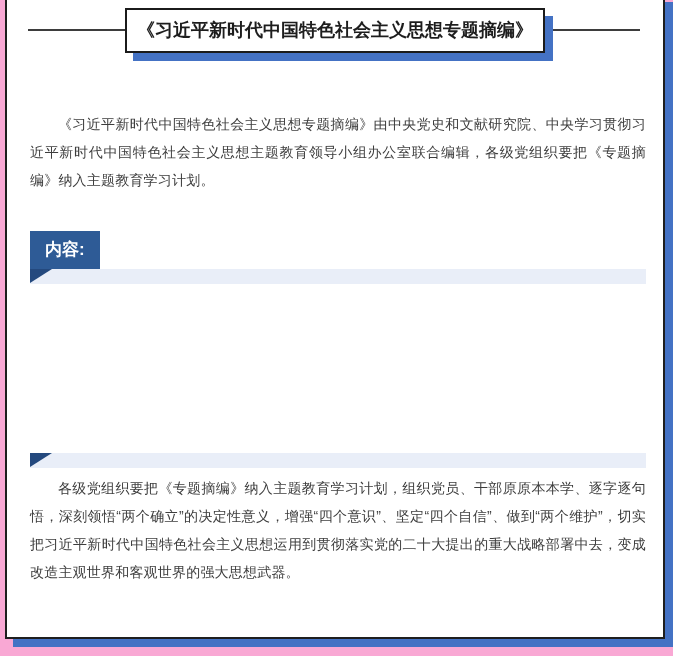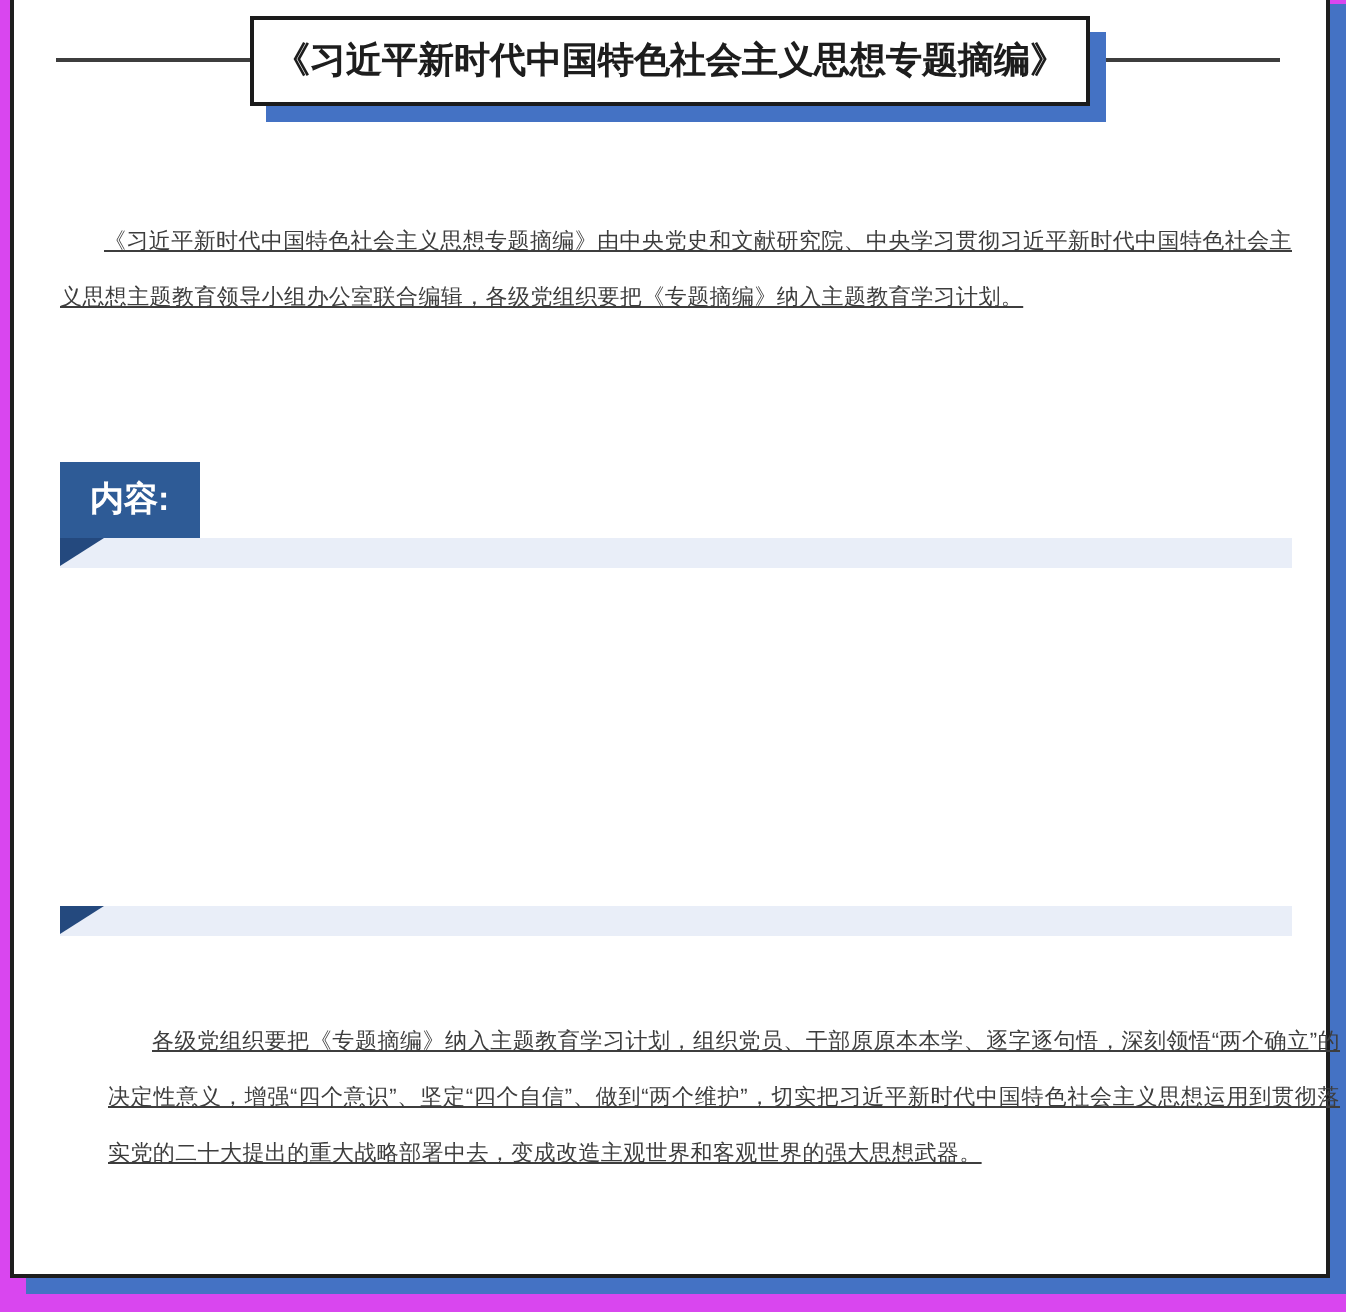"《习近平新时代中国特色社会主义思想专题摘编》" .canvas { background: #d946ef -> #f9a8d4 }
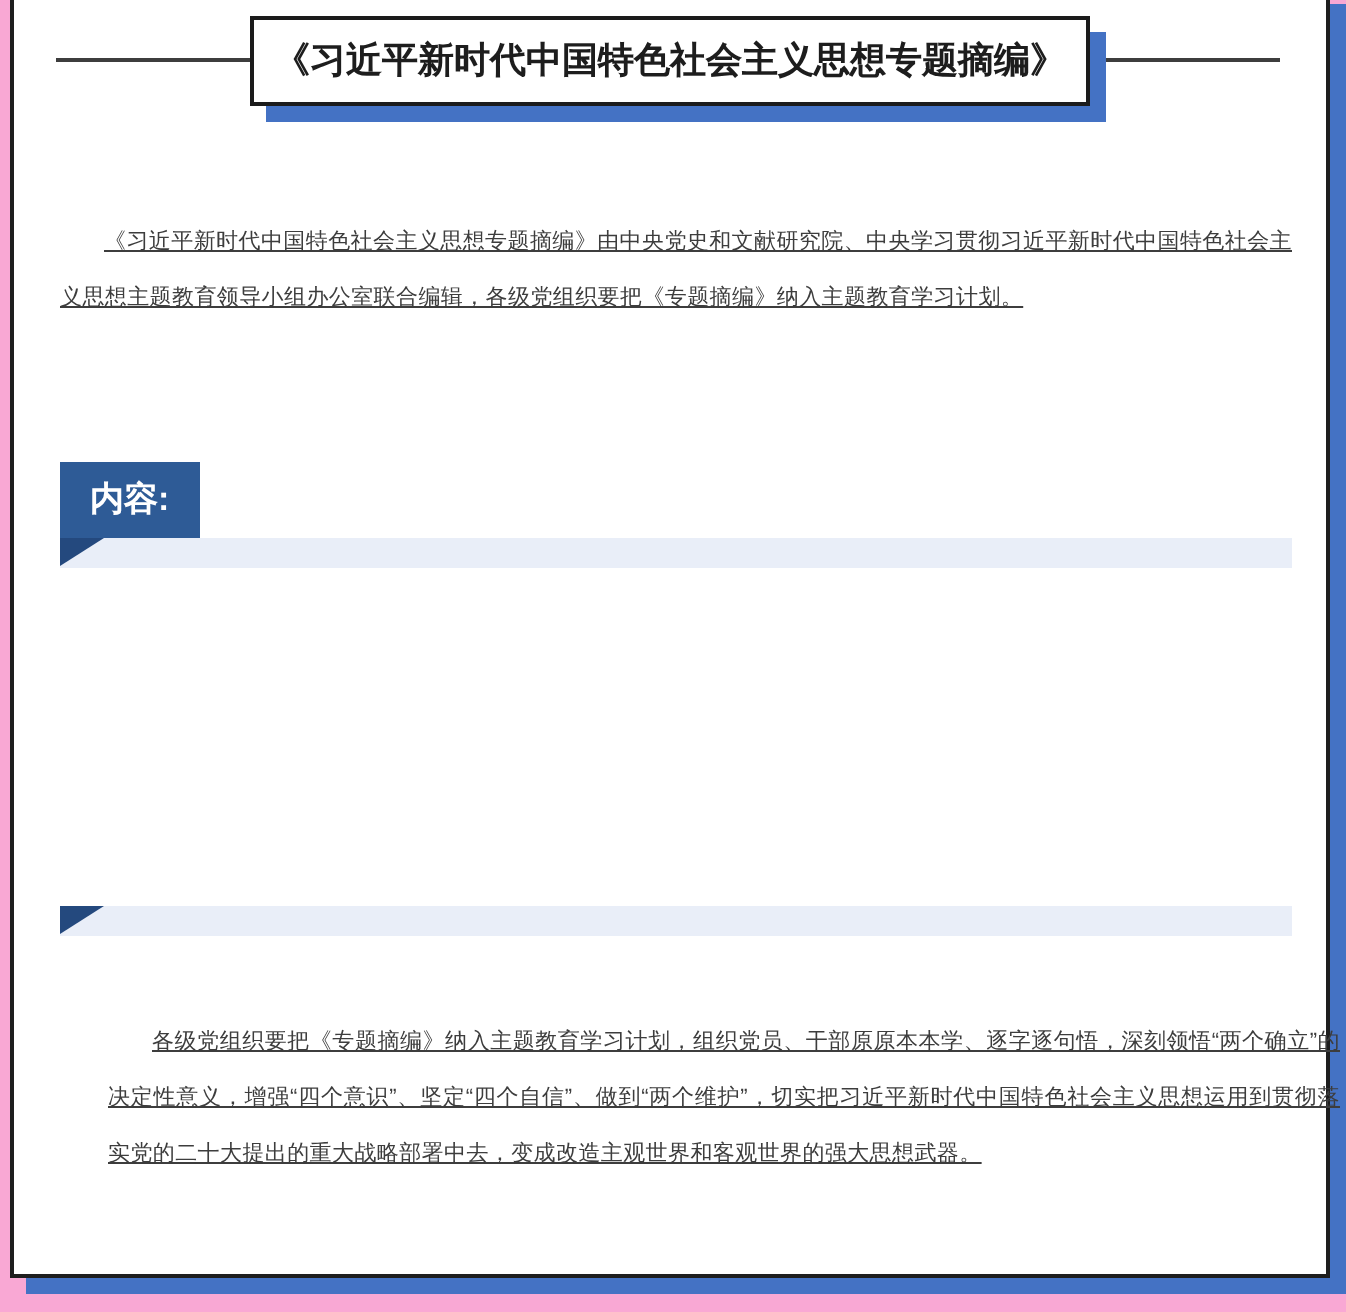"《习近平新时代中国特色社会主义思想专题摘编》由中央党史和文献研究院、中央学习贯彻" .para { font-size: 11px -> 14px; text-decoration: underline -> none }
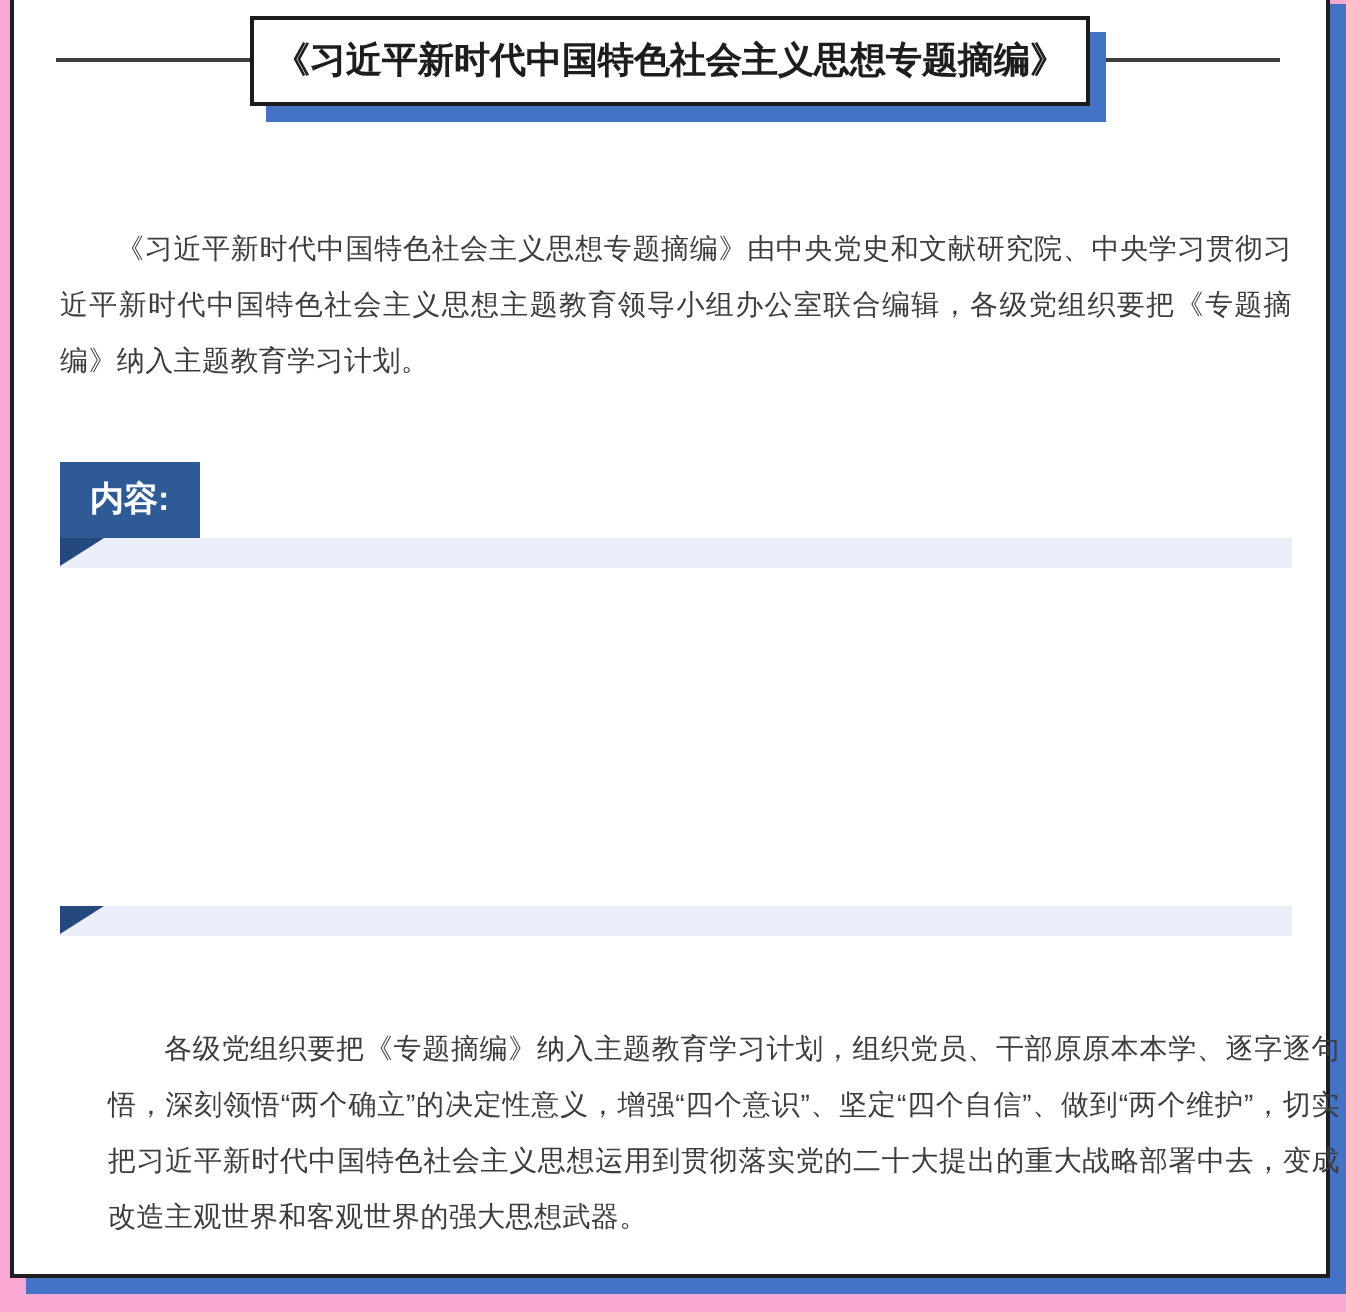"各级党组织要把《专题摘编》纳入主题教育学习计划，组织党员、干部原原本本学、逐字逐" .para.sec2 { margin-left: 24px -> none; top: 500px -> 464px }
